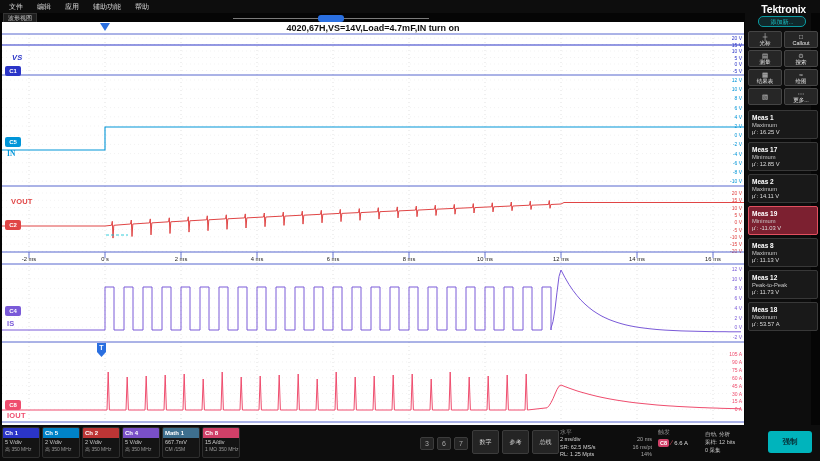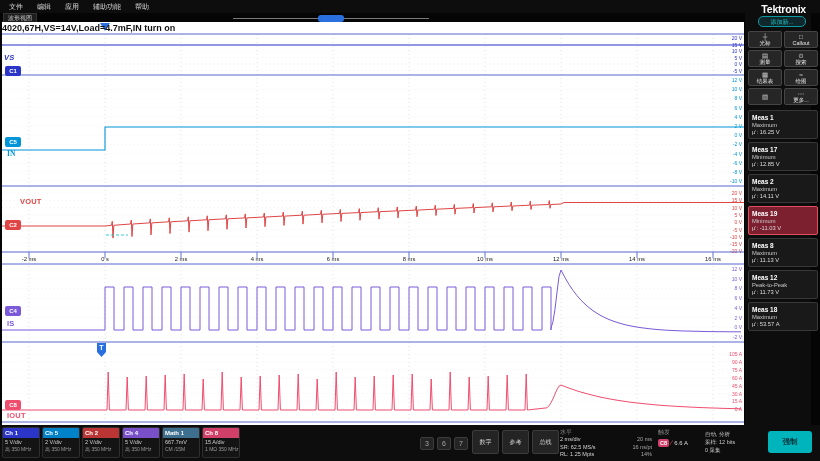"4020,67H,VS=14V,Load=4.7mF,IN turn on" .plot-title { text-align: none -> center }
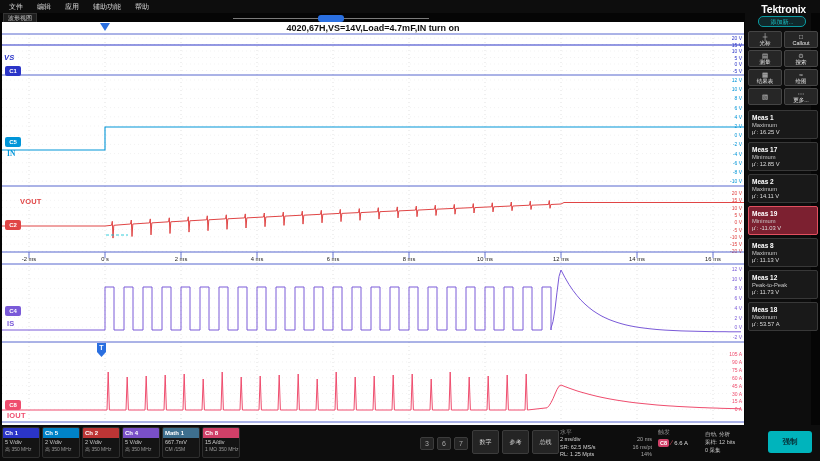"VS" div.ch-label { left: 2px -> 10px }
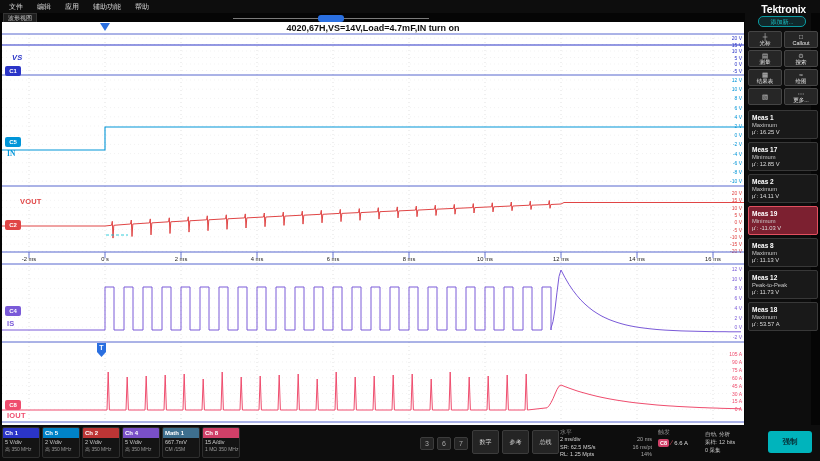"VOUT" div.ch-label { left: 18px -> 9px }
